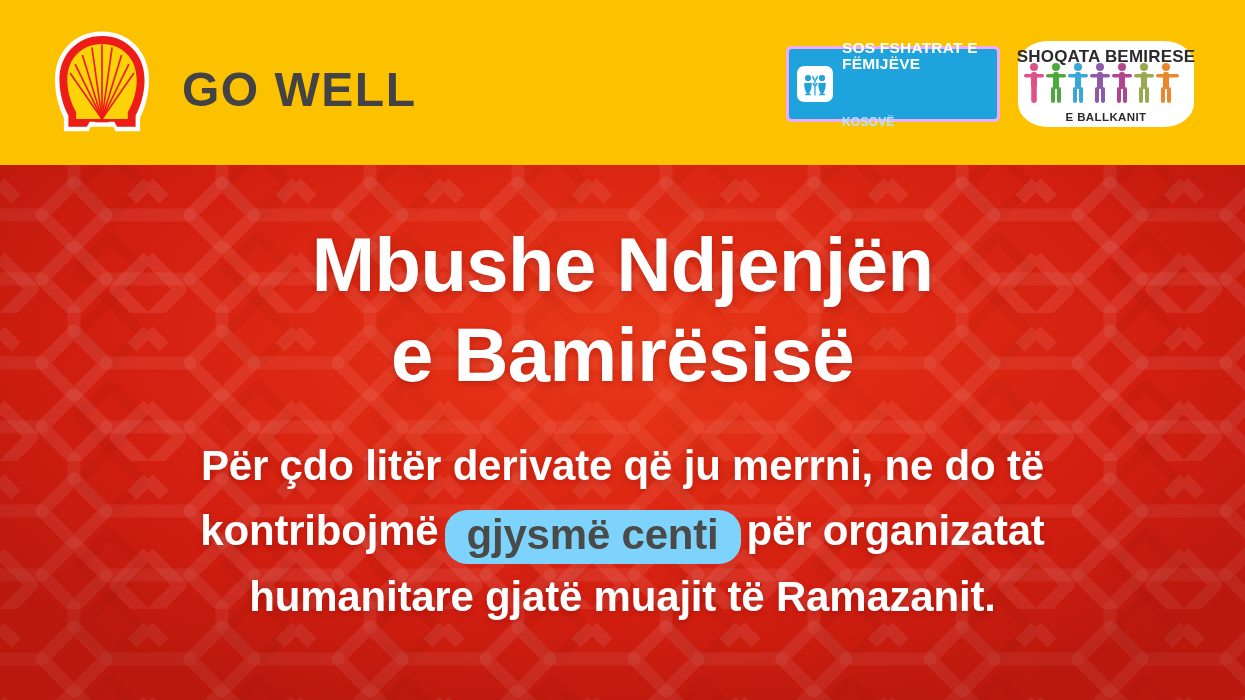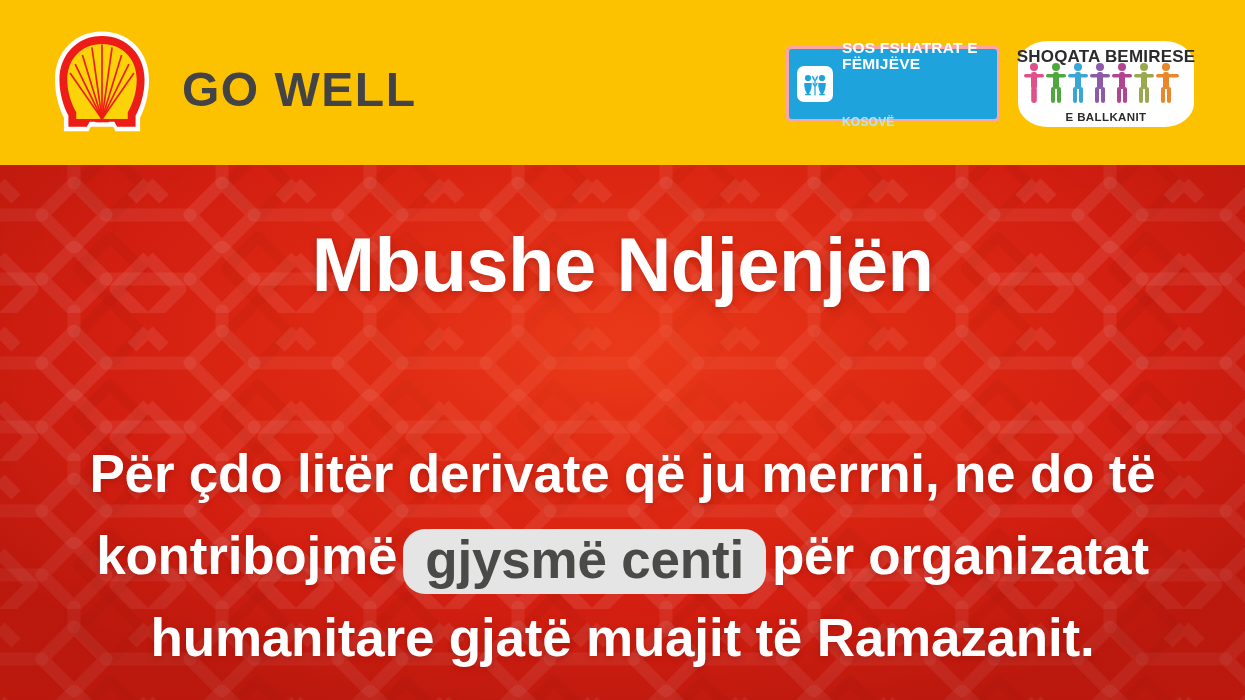"SOS FSHATRAT E" #sos-logo { background: #fca5a5 -> #f0abfc }
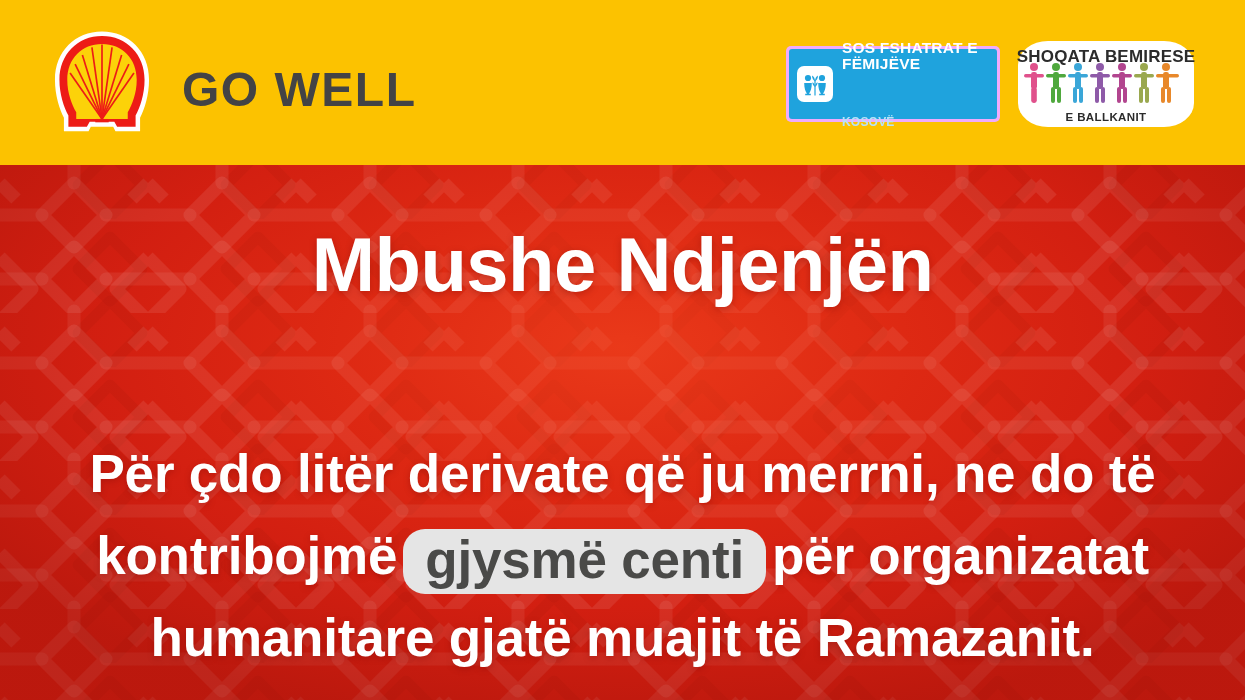"e Bamirësisë" span.hl-line { html: none -> <span>e Bamirësisë</span> }
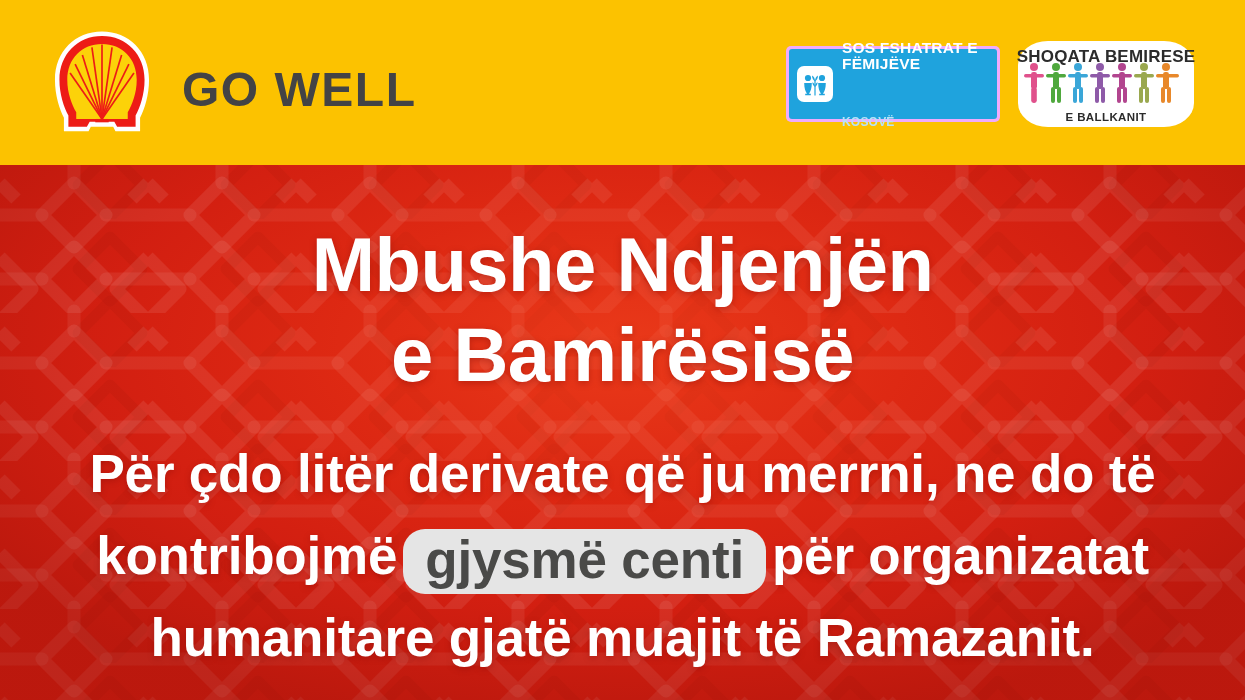"Për çdo litër derivate që" #subhead { font-size: 53px -> 42px }
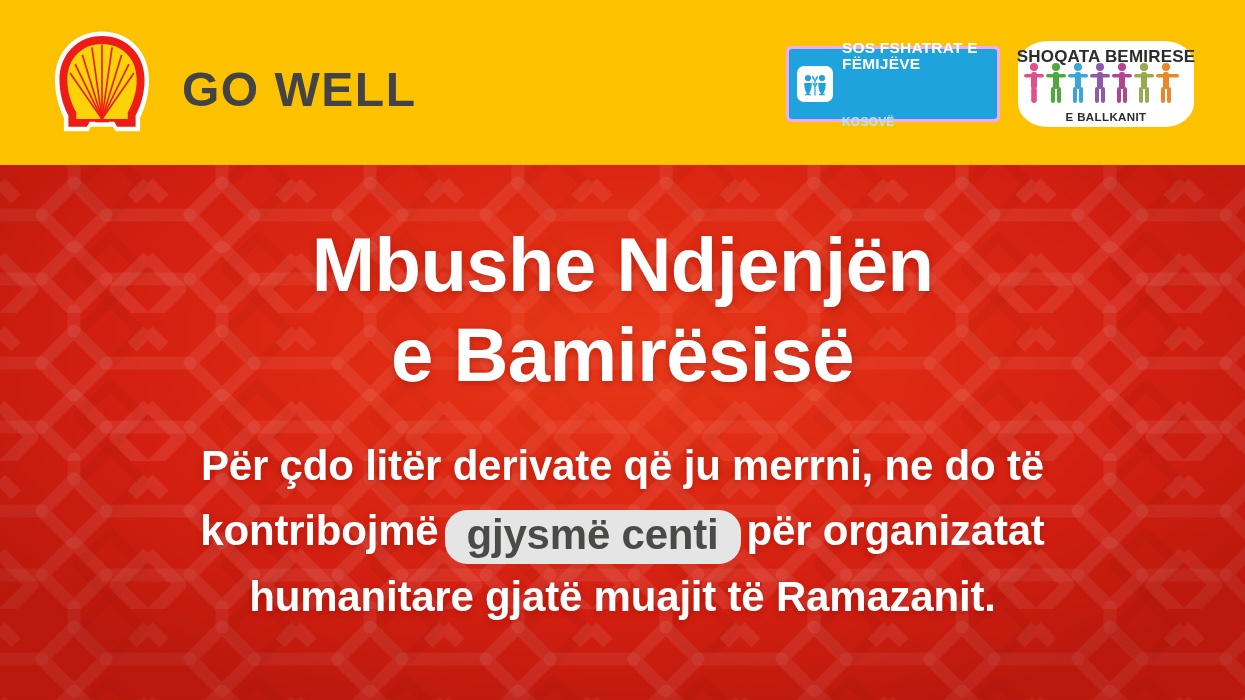"gjysmë centi" .pill { background: #e5e5e5 -> #7dd3fc }
